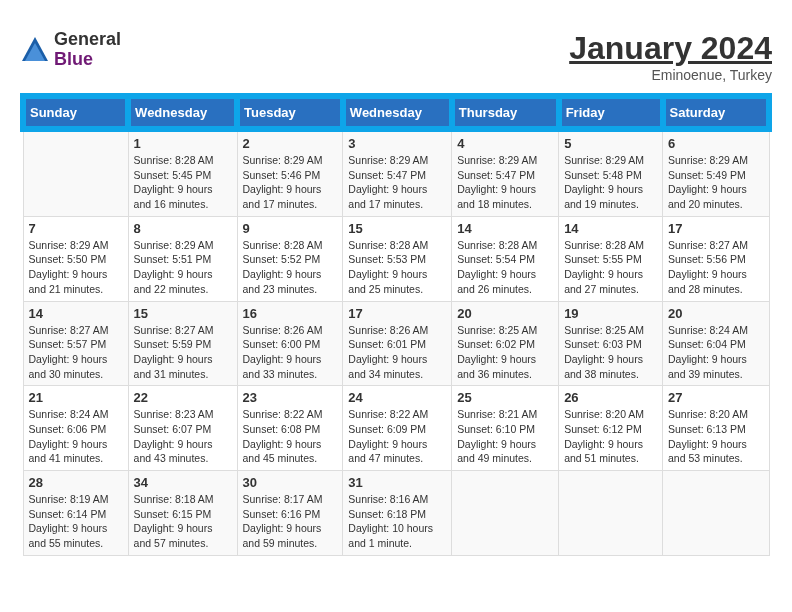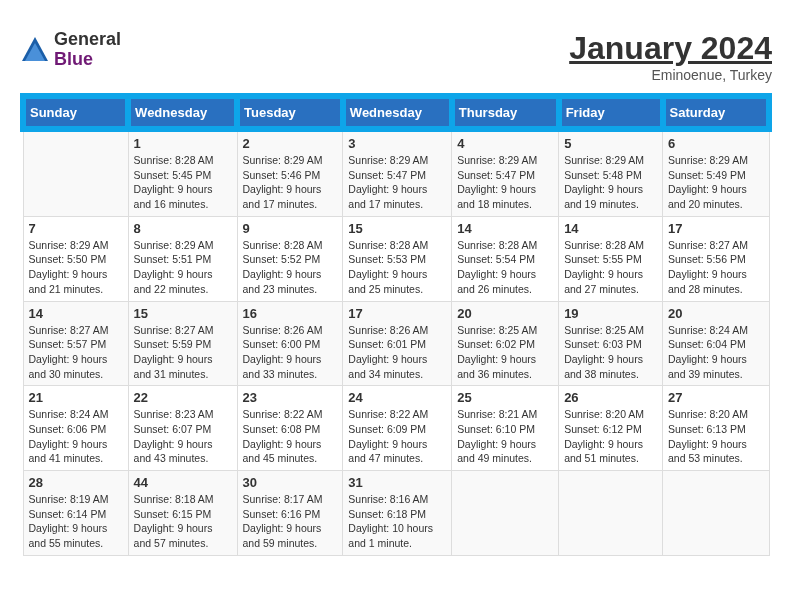"44" span.day-number { text: 44 -> 34 }
